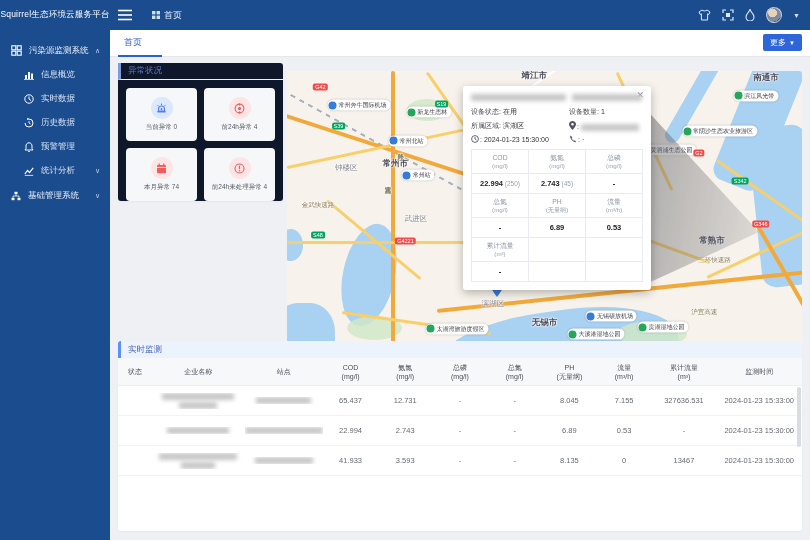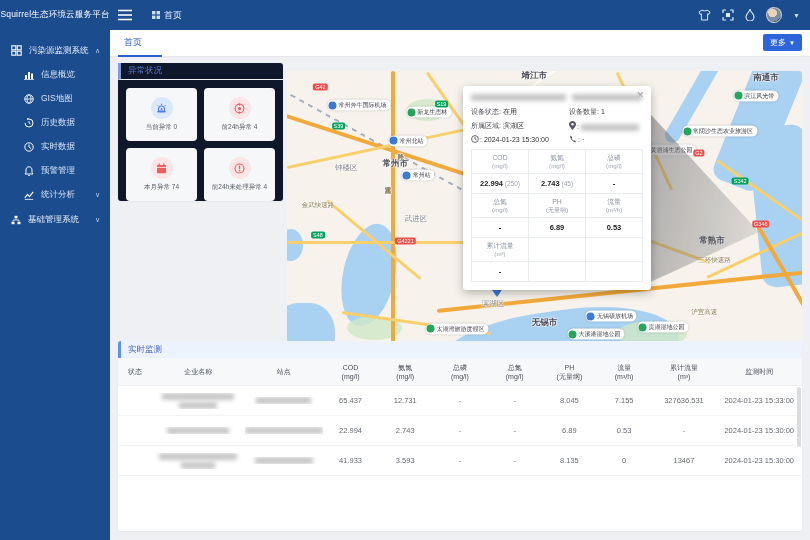"GIS地图" div.sb-row { html: <div> <span> <svg> <circle></circle> <ellipse></ellipse> <line></line> </svg> </span> <span>GIS地图</span> </div> -> none }
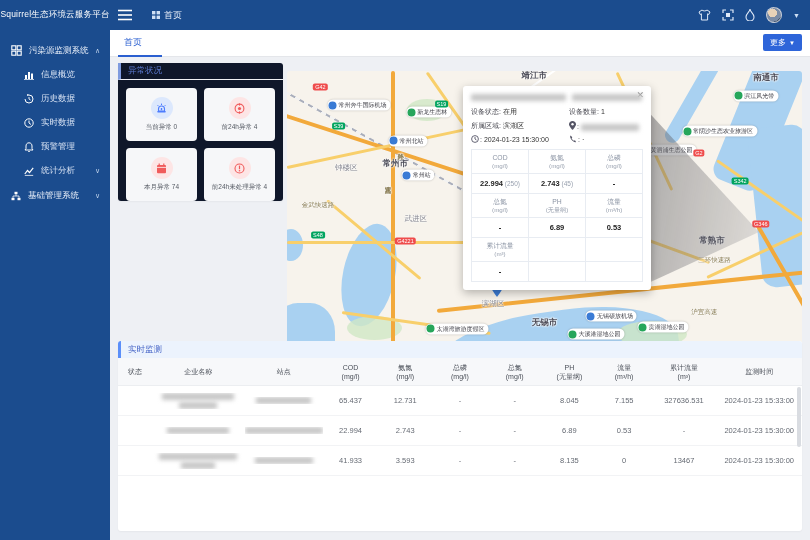"历史数据" div.sb-row { order: before "实时数据" -> after "实时数据" }
